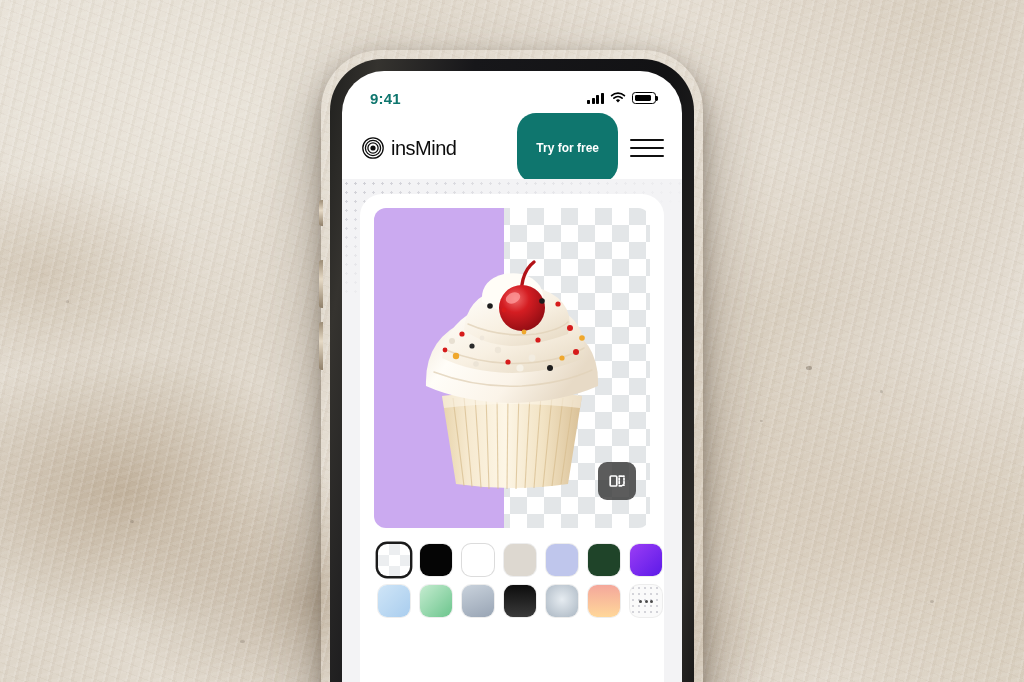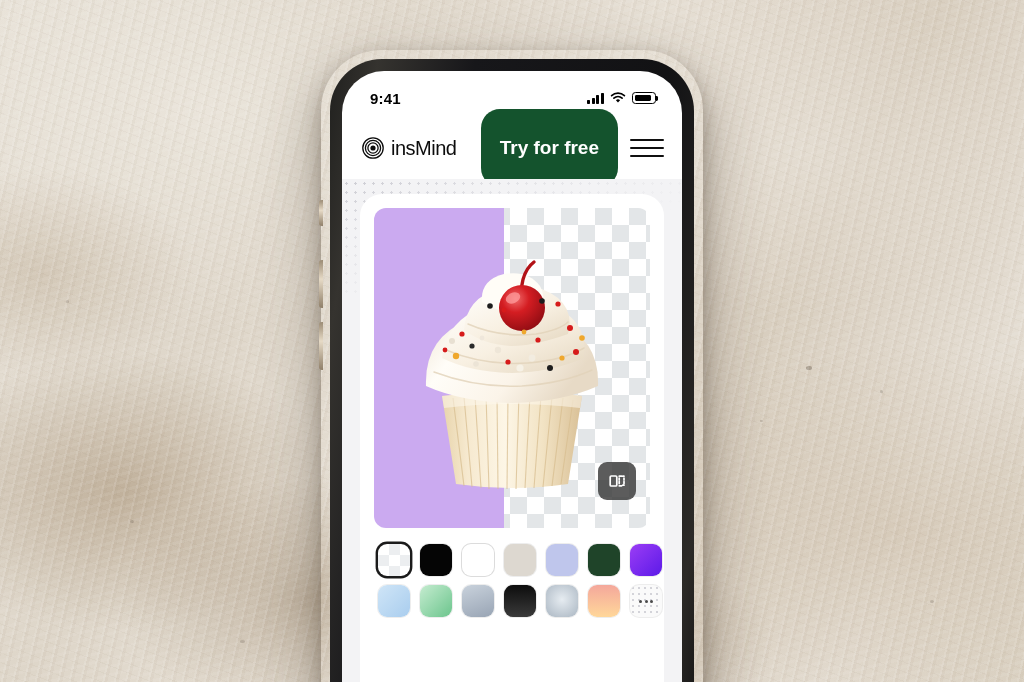"9:41" .statusbar { color: #000000 -> #0f766e }
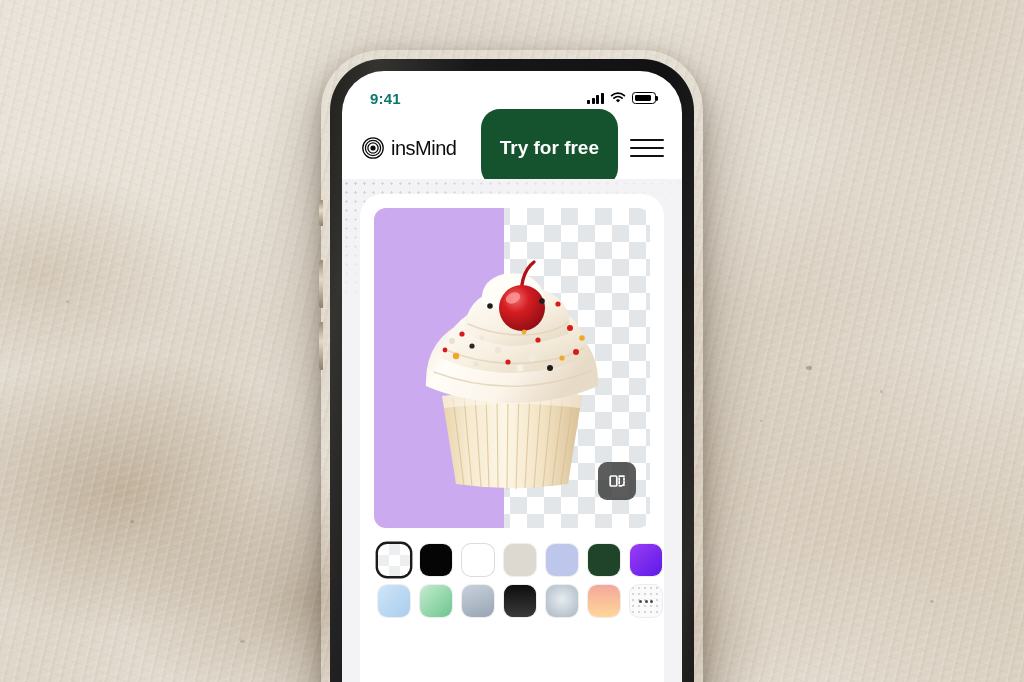"Try for free" .try-btn { background: #14532d -> #0f766e; font-size: 19px -> 12px }
